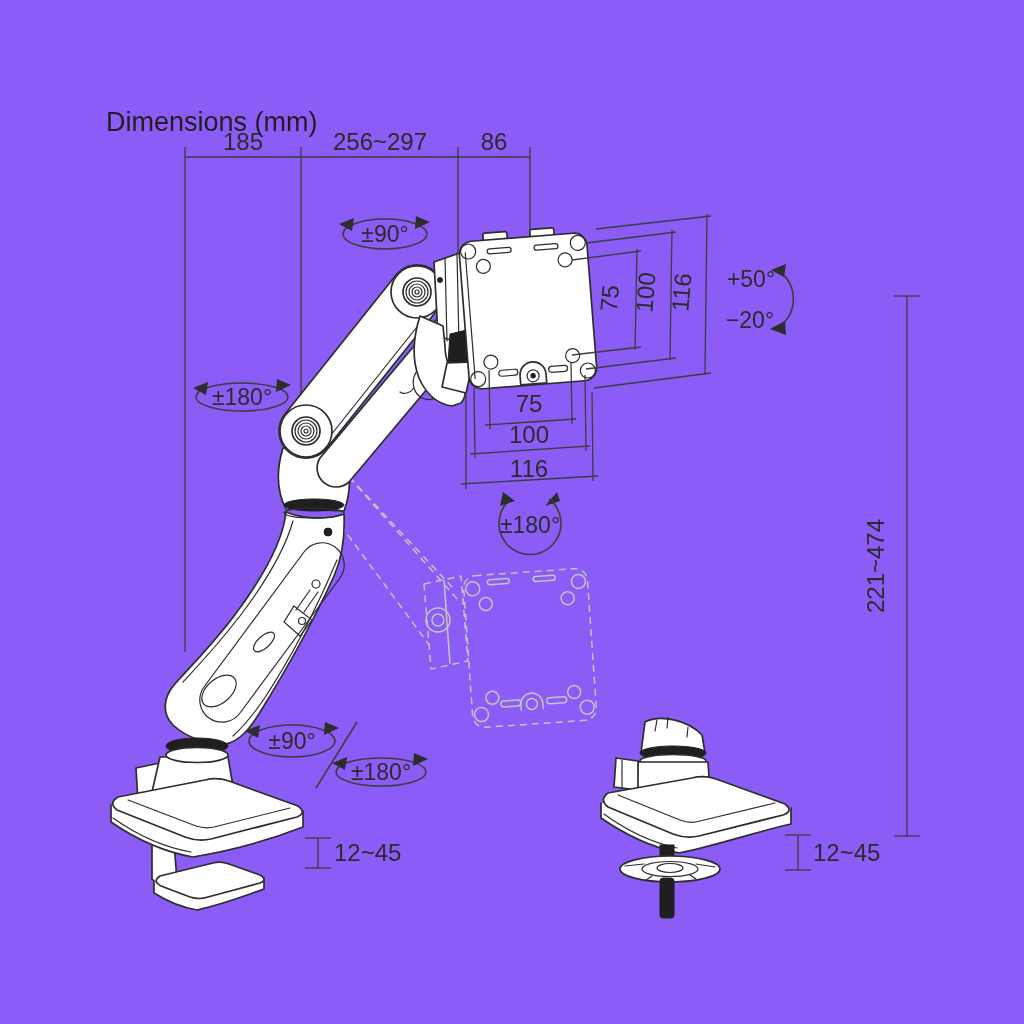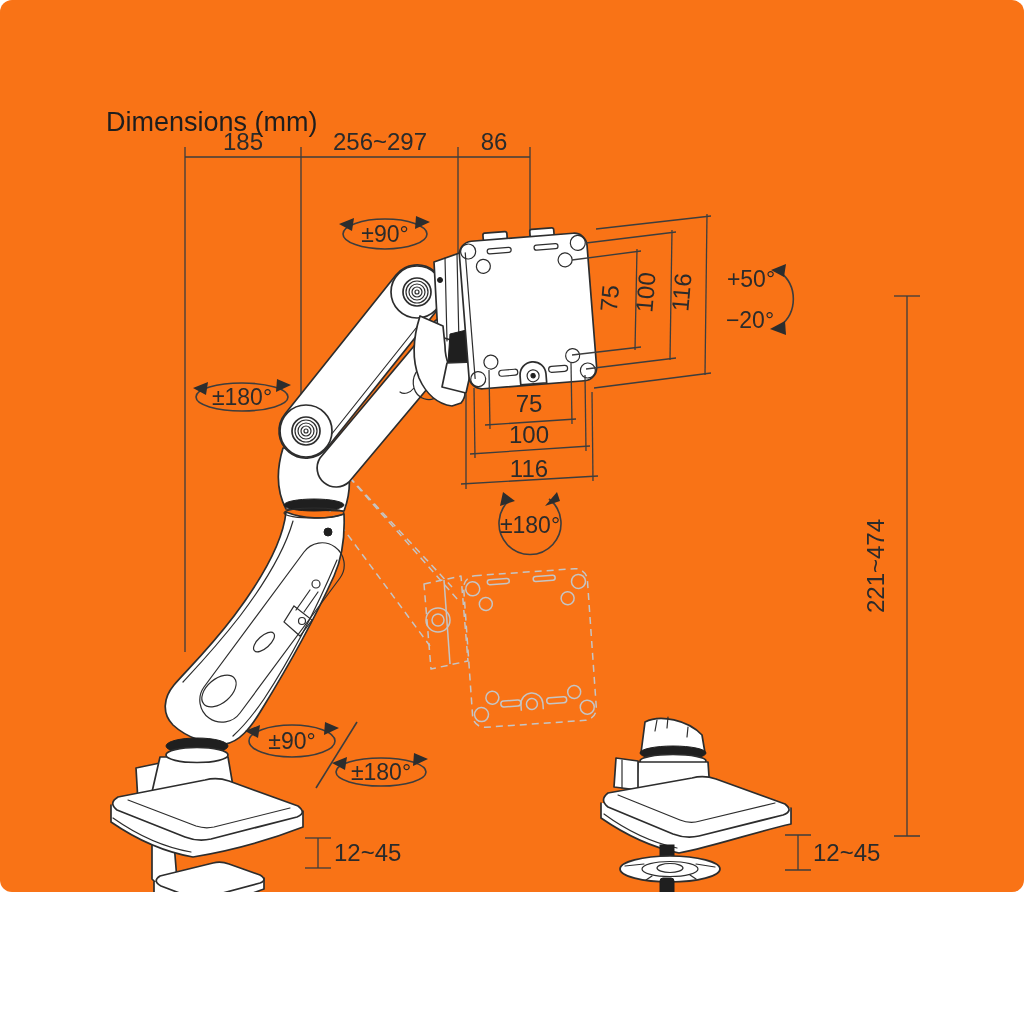"185" .stage { background: #f97316 -> #8b5cf6; border-radius: 12px -> none; height: 892px -> 1024px }
